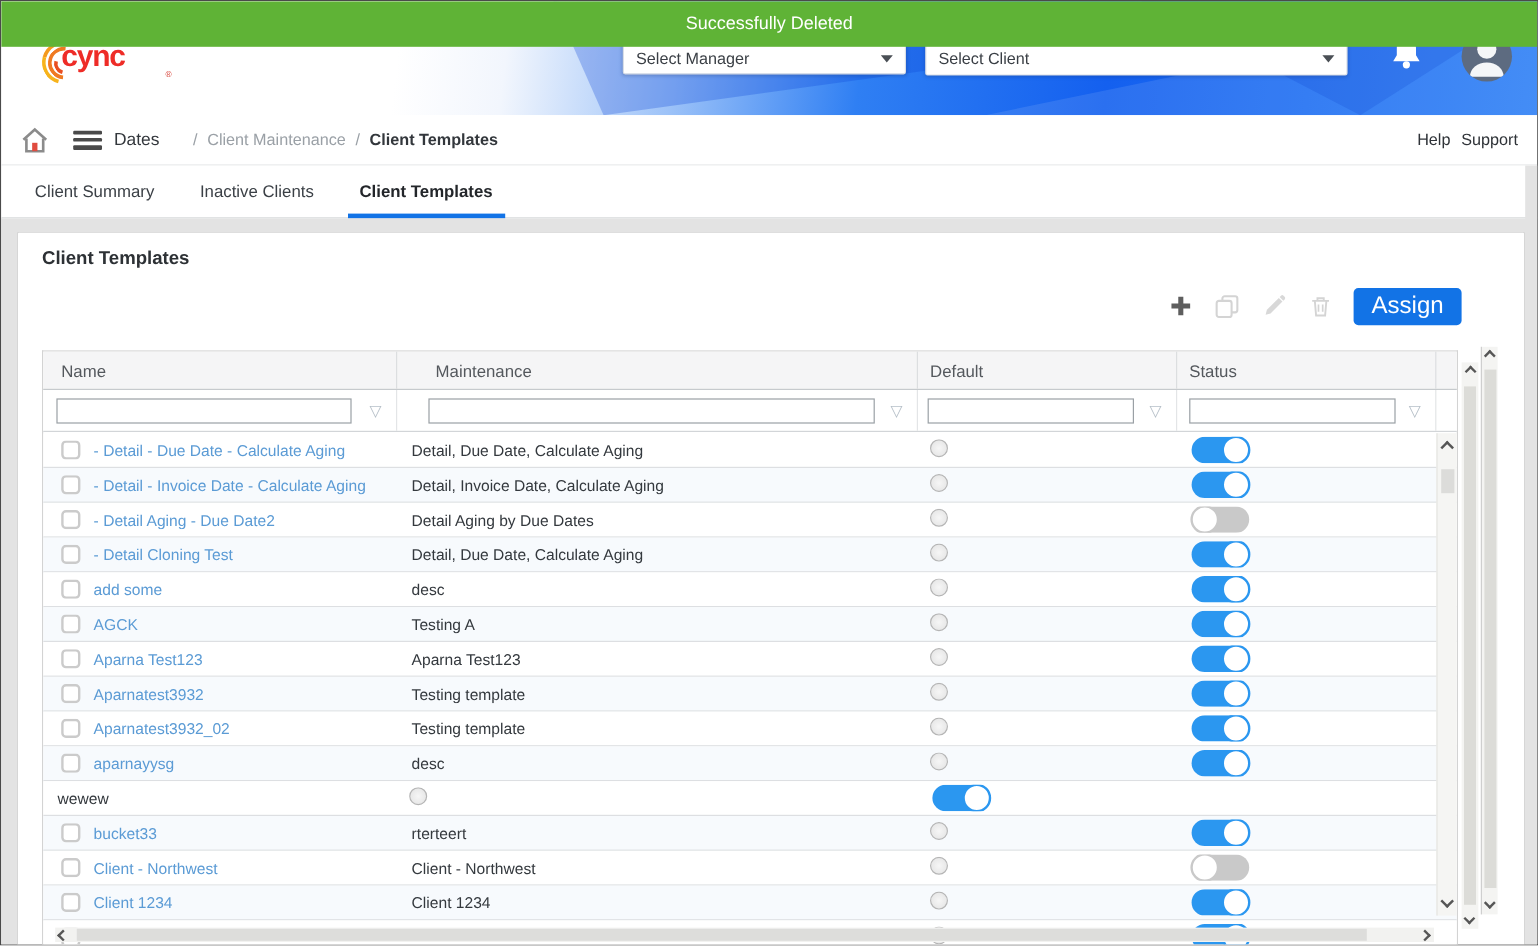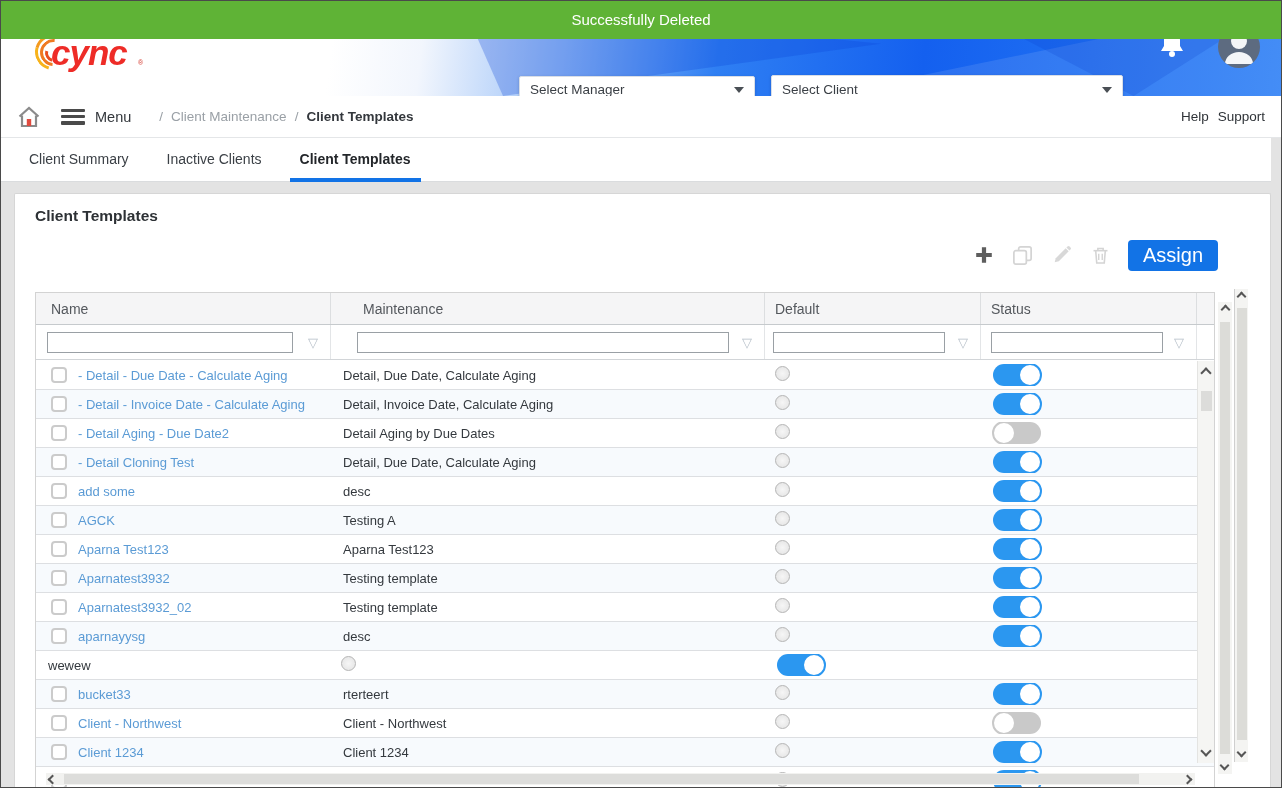"cync" .logo .word { font-size: 35px -> 25px; font-style: italic -> none }
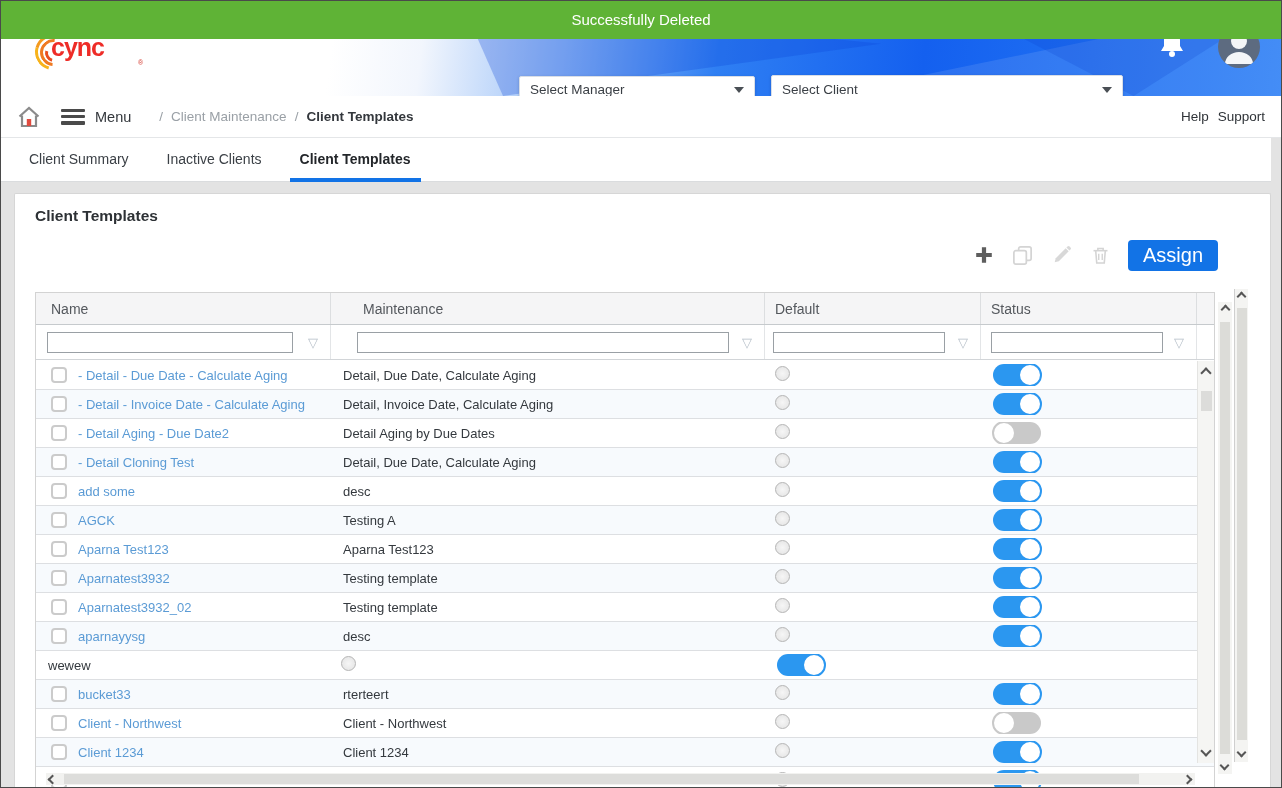"Select Manager" .hdr-select { margin-top: 41px -> none }
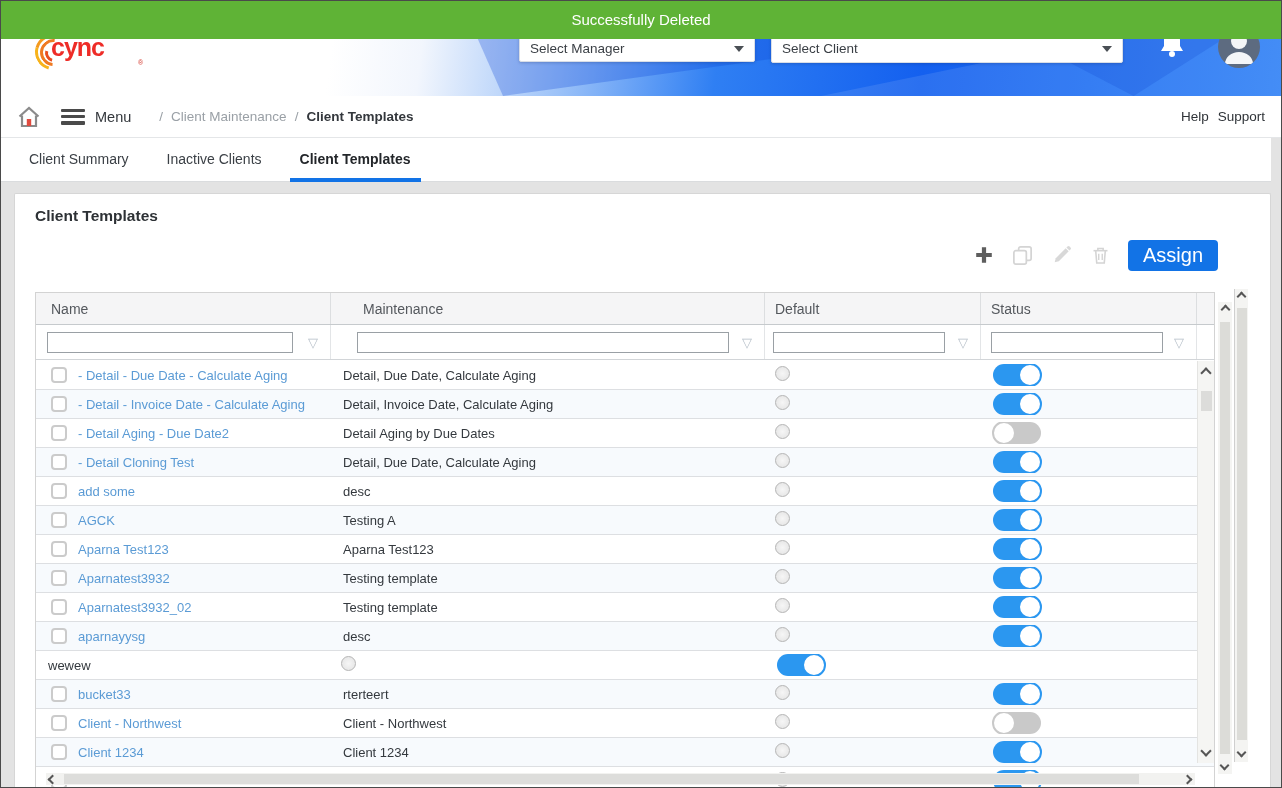"Menu" span.menu-lbl { text: Menu -> Dates }
